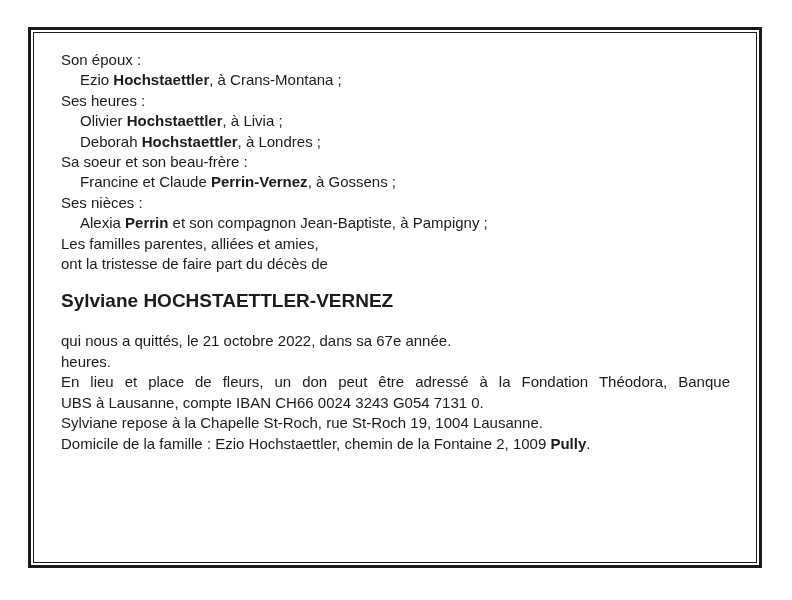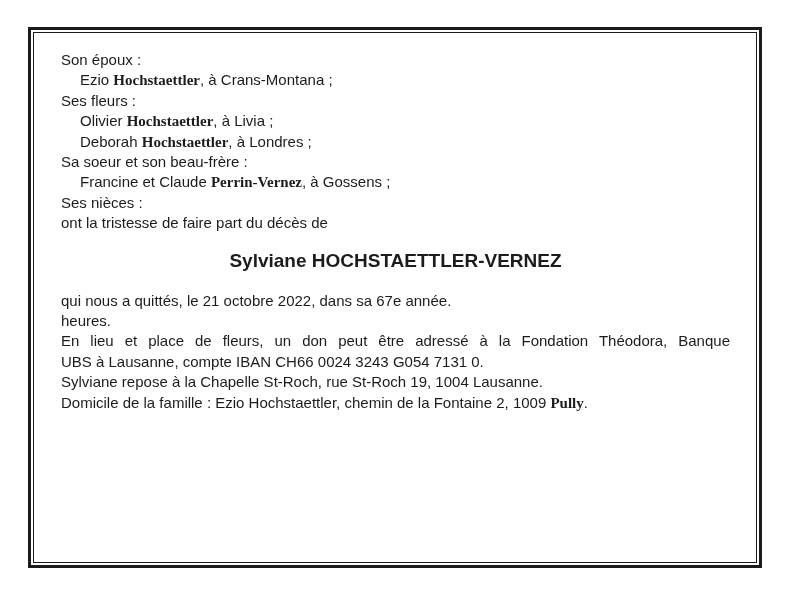"Hochstaettler" .b { font-family: Liberation Serif, serif -> none }
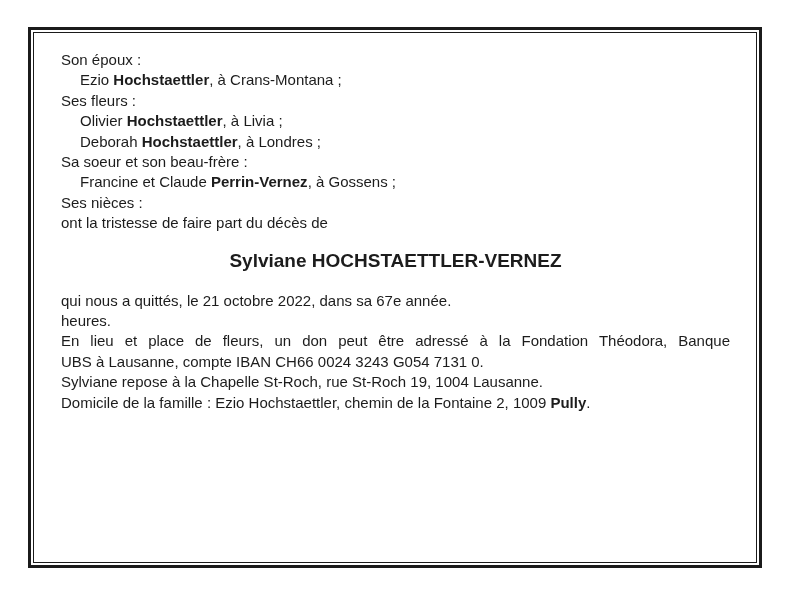"Ses fleurs :" span { text: fleurs -> heures }
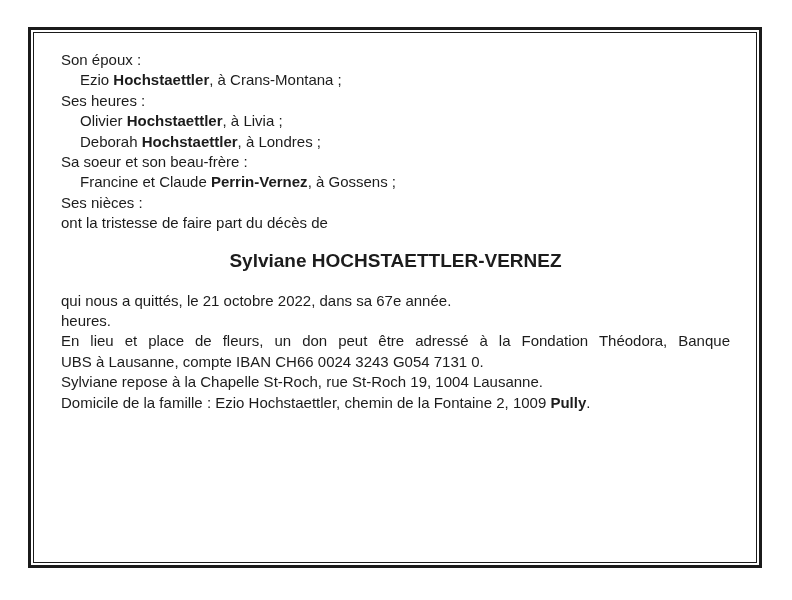"Alexia Perrin et son compagnon" div.line { html: none -> <div><span>Alexia </span><span>Perrin</span><span> et son compagnon Jean-Baptiste, à Pampigny ;</span></div> }
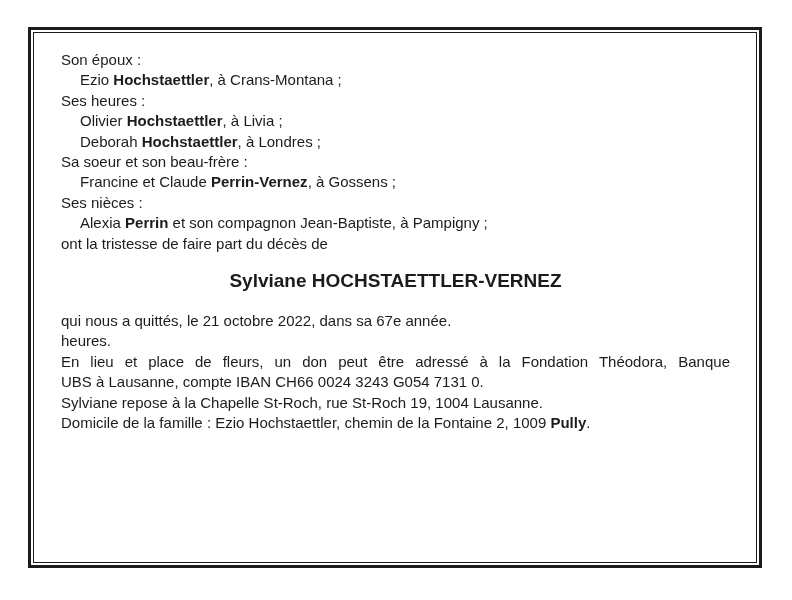"Les familles parentes, alliées et" div.line { html: none -> <div><span>Les familles parentes, alliées et amies,</span></div> }
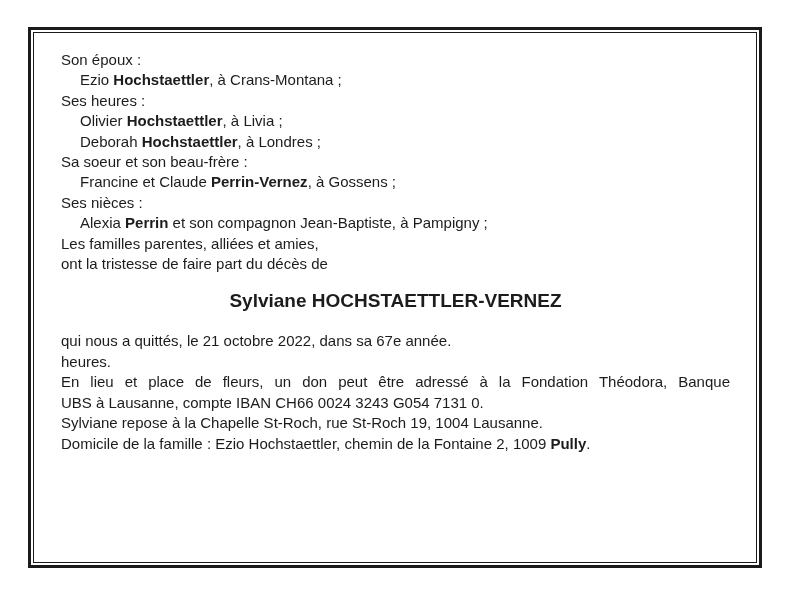"Sylviane HOCHSTAETTLER-VERNEZ" .title { text-align: center -> left }
